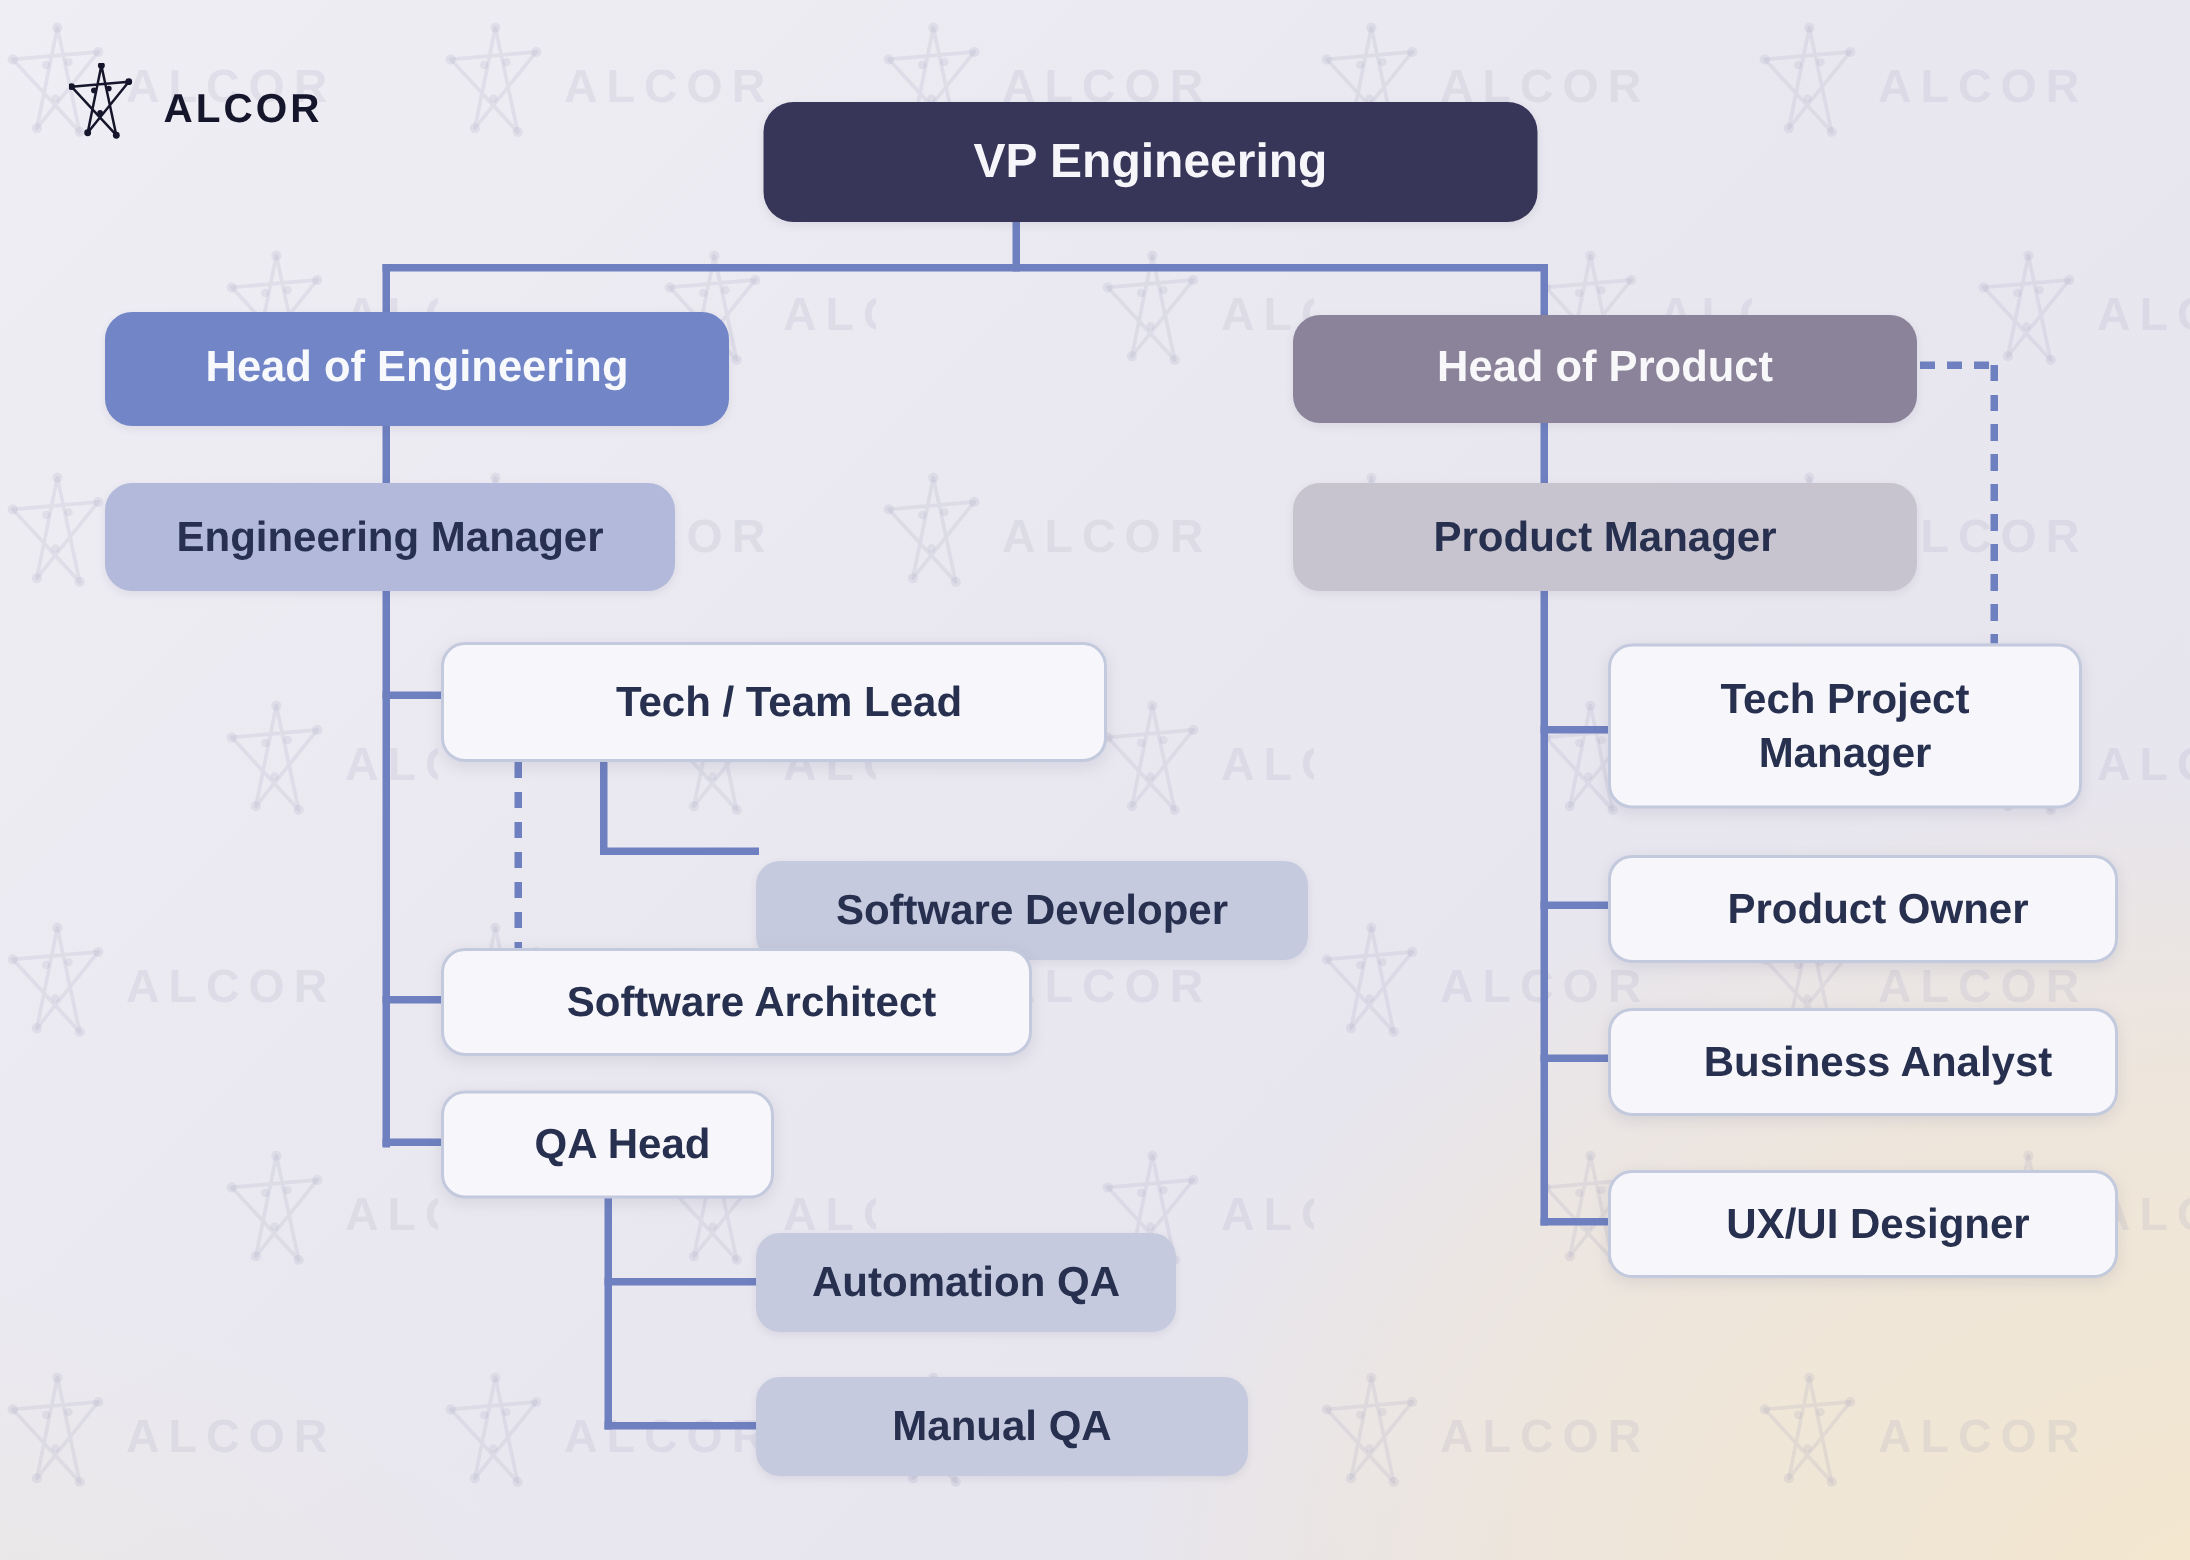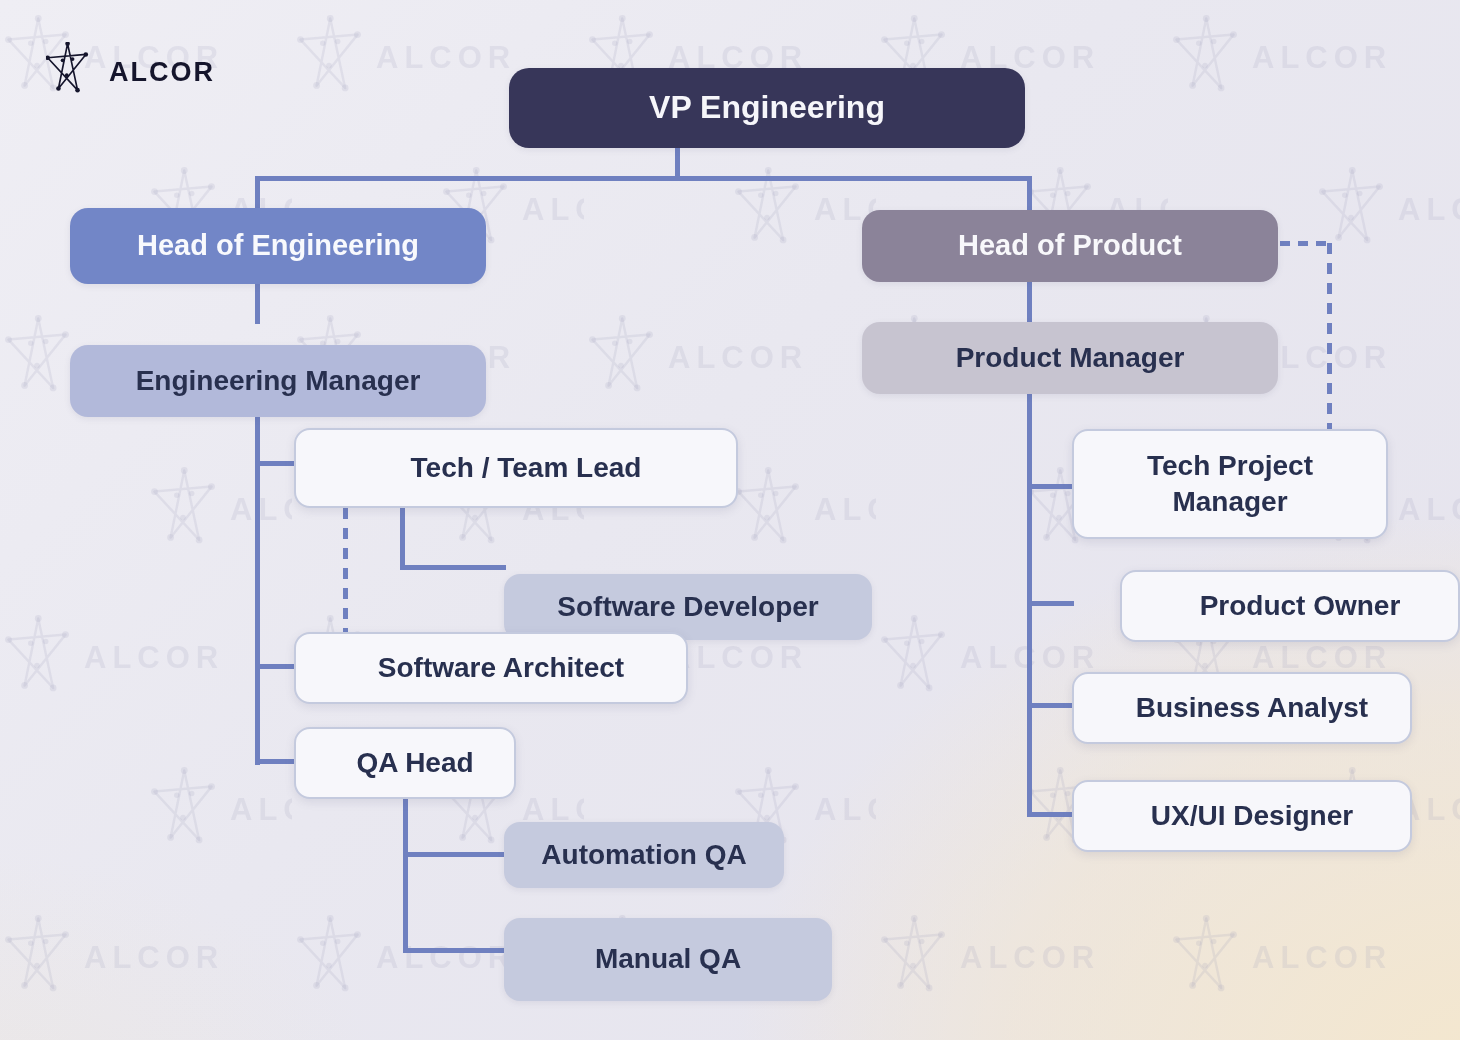"Engineering Manager" div.node { margin-top: 23px -> none; width: 416px -> 380px }
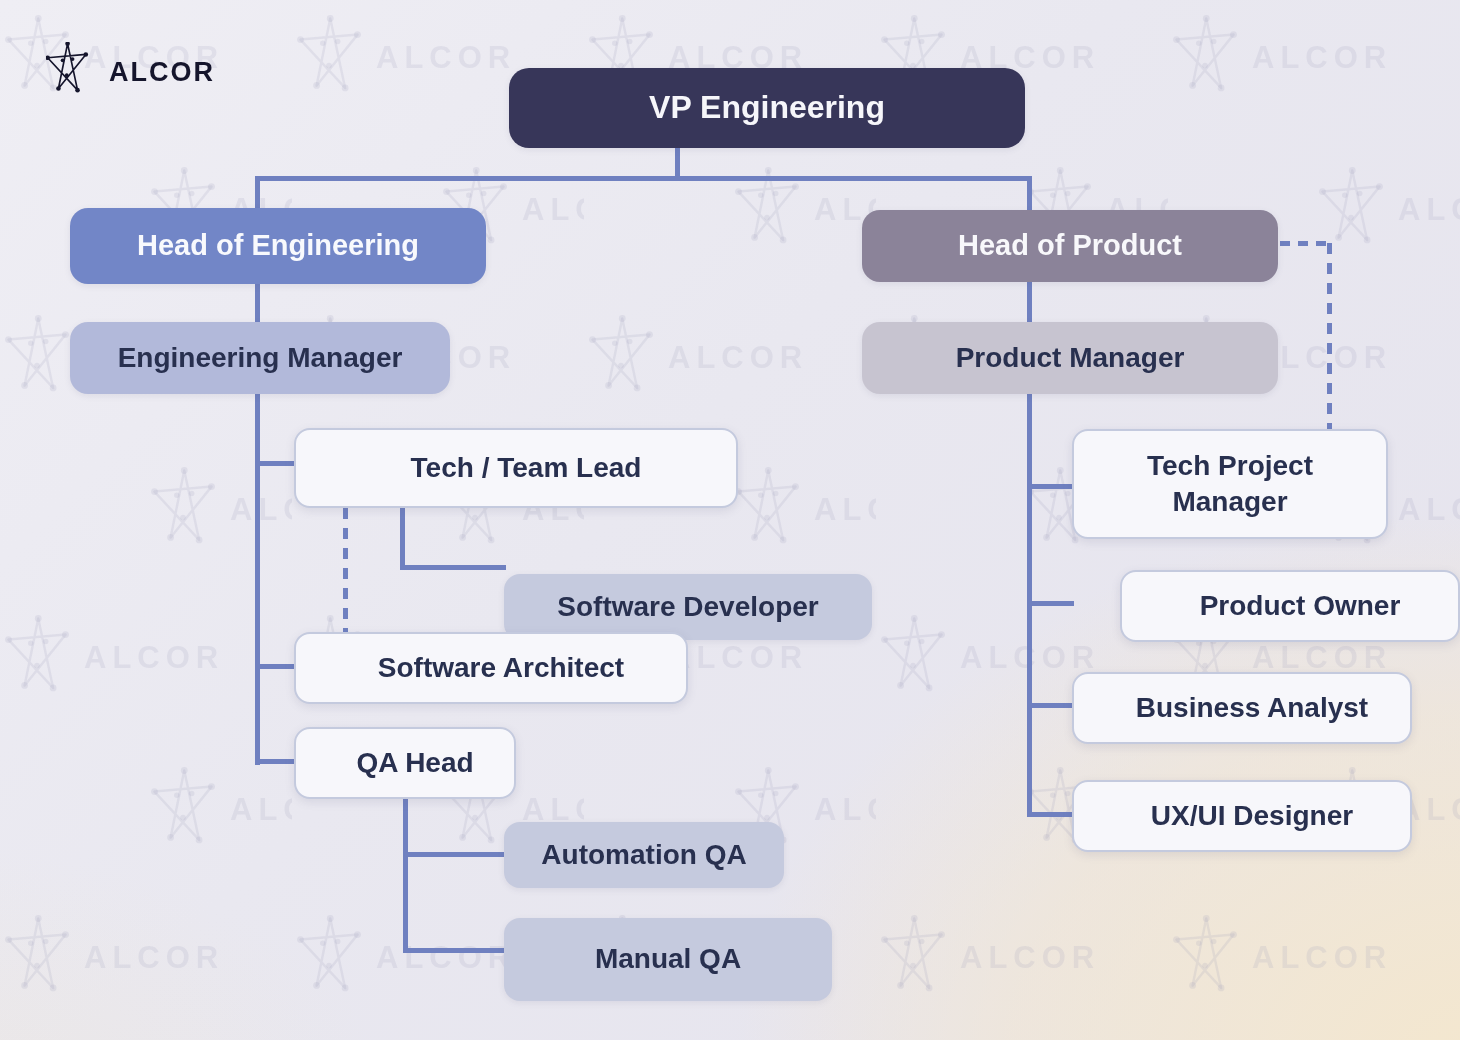"Product Owner" div.node { left: 1120px -> 1072px }
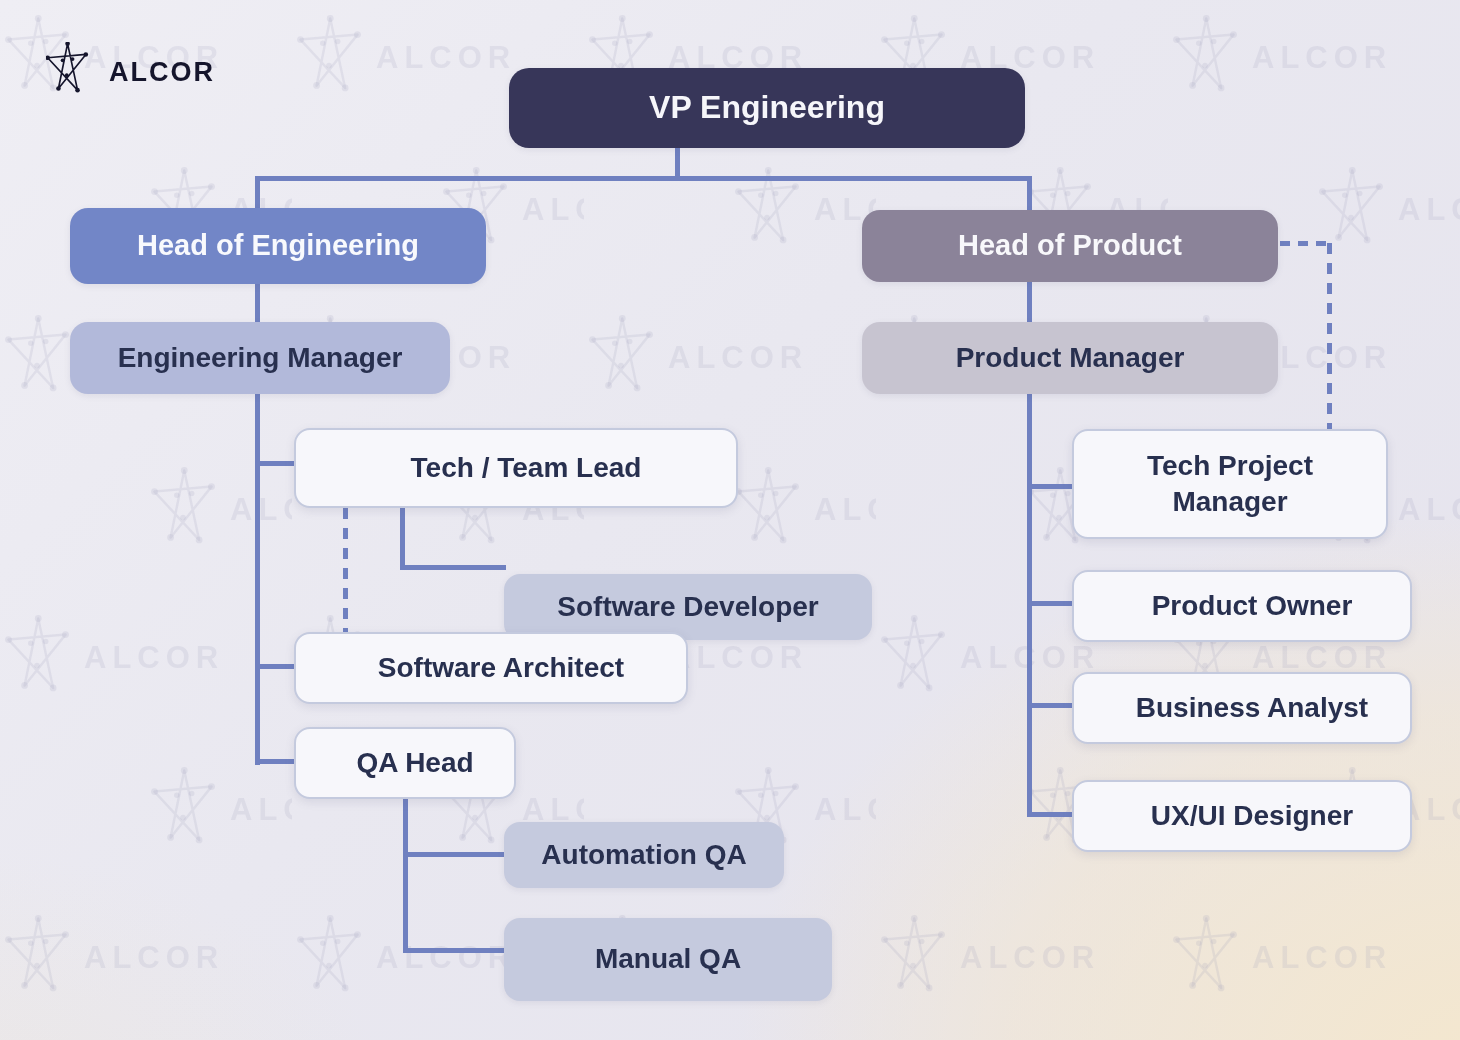"Manual QA" div.node { height: 83px -> 66px }
